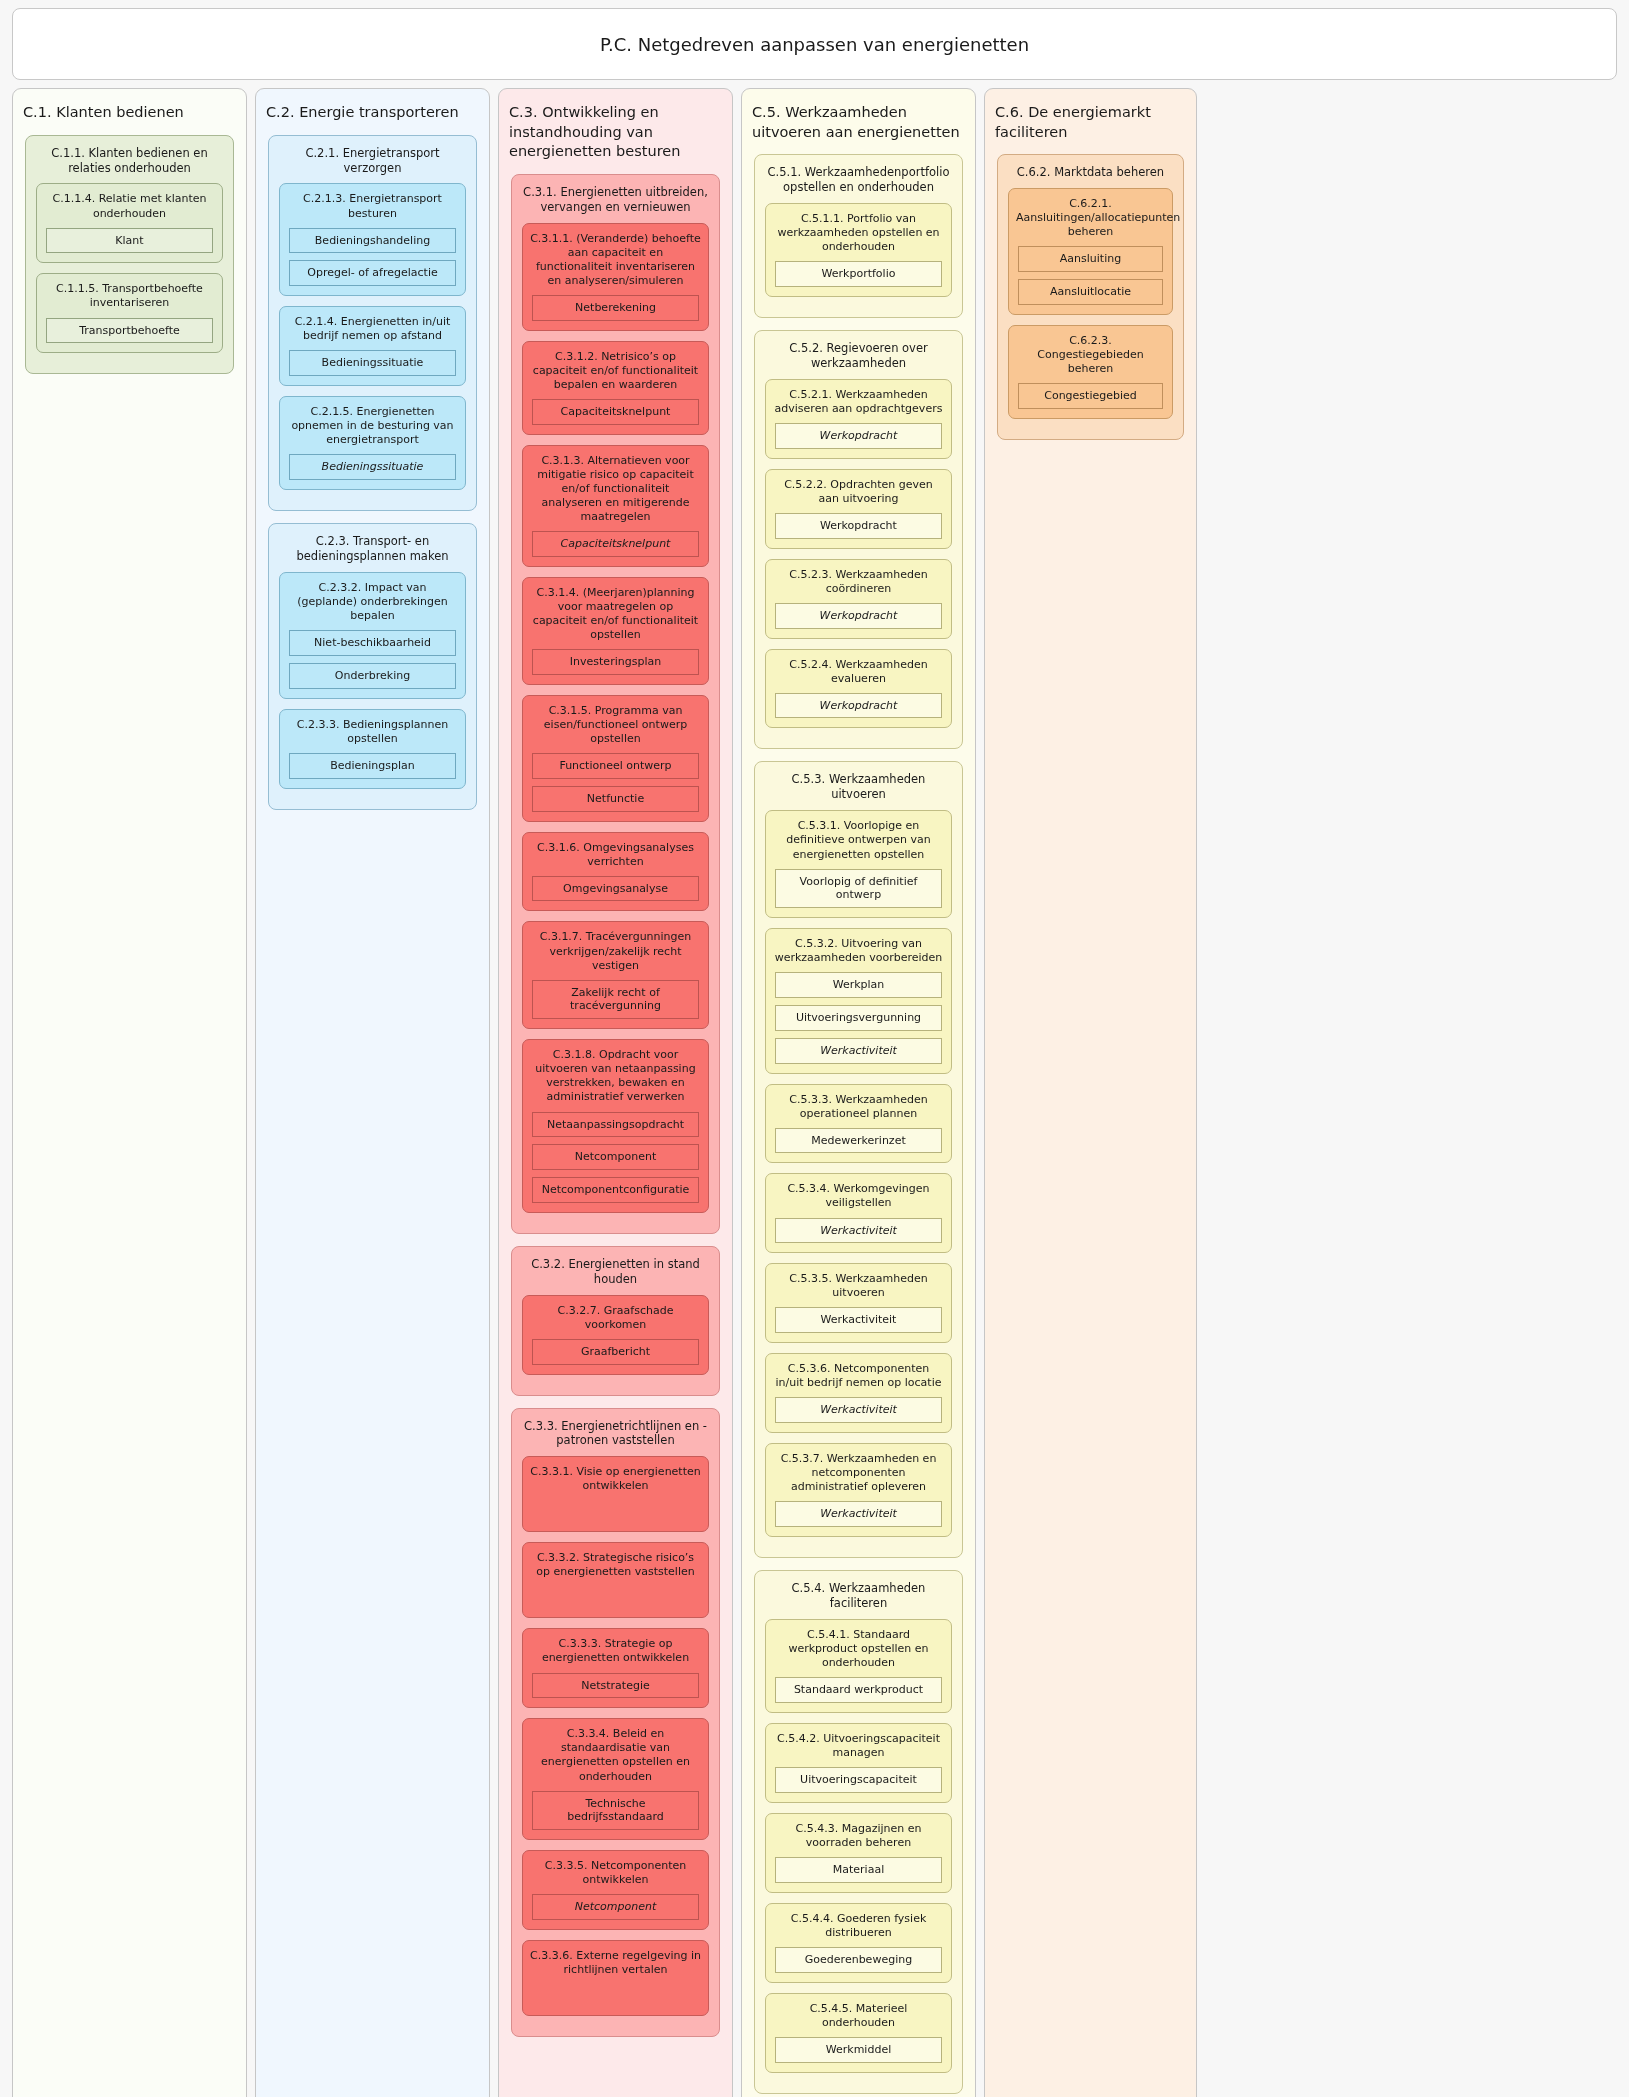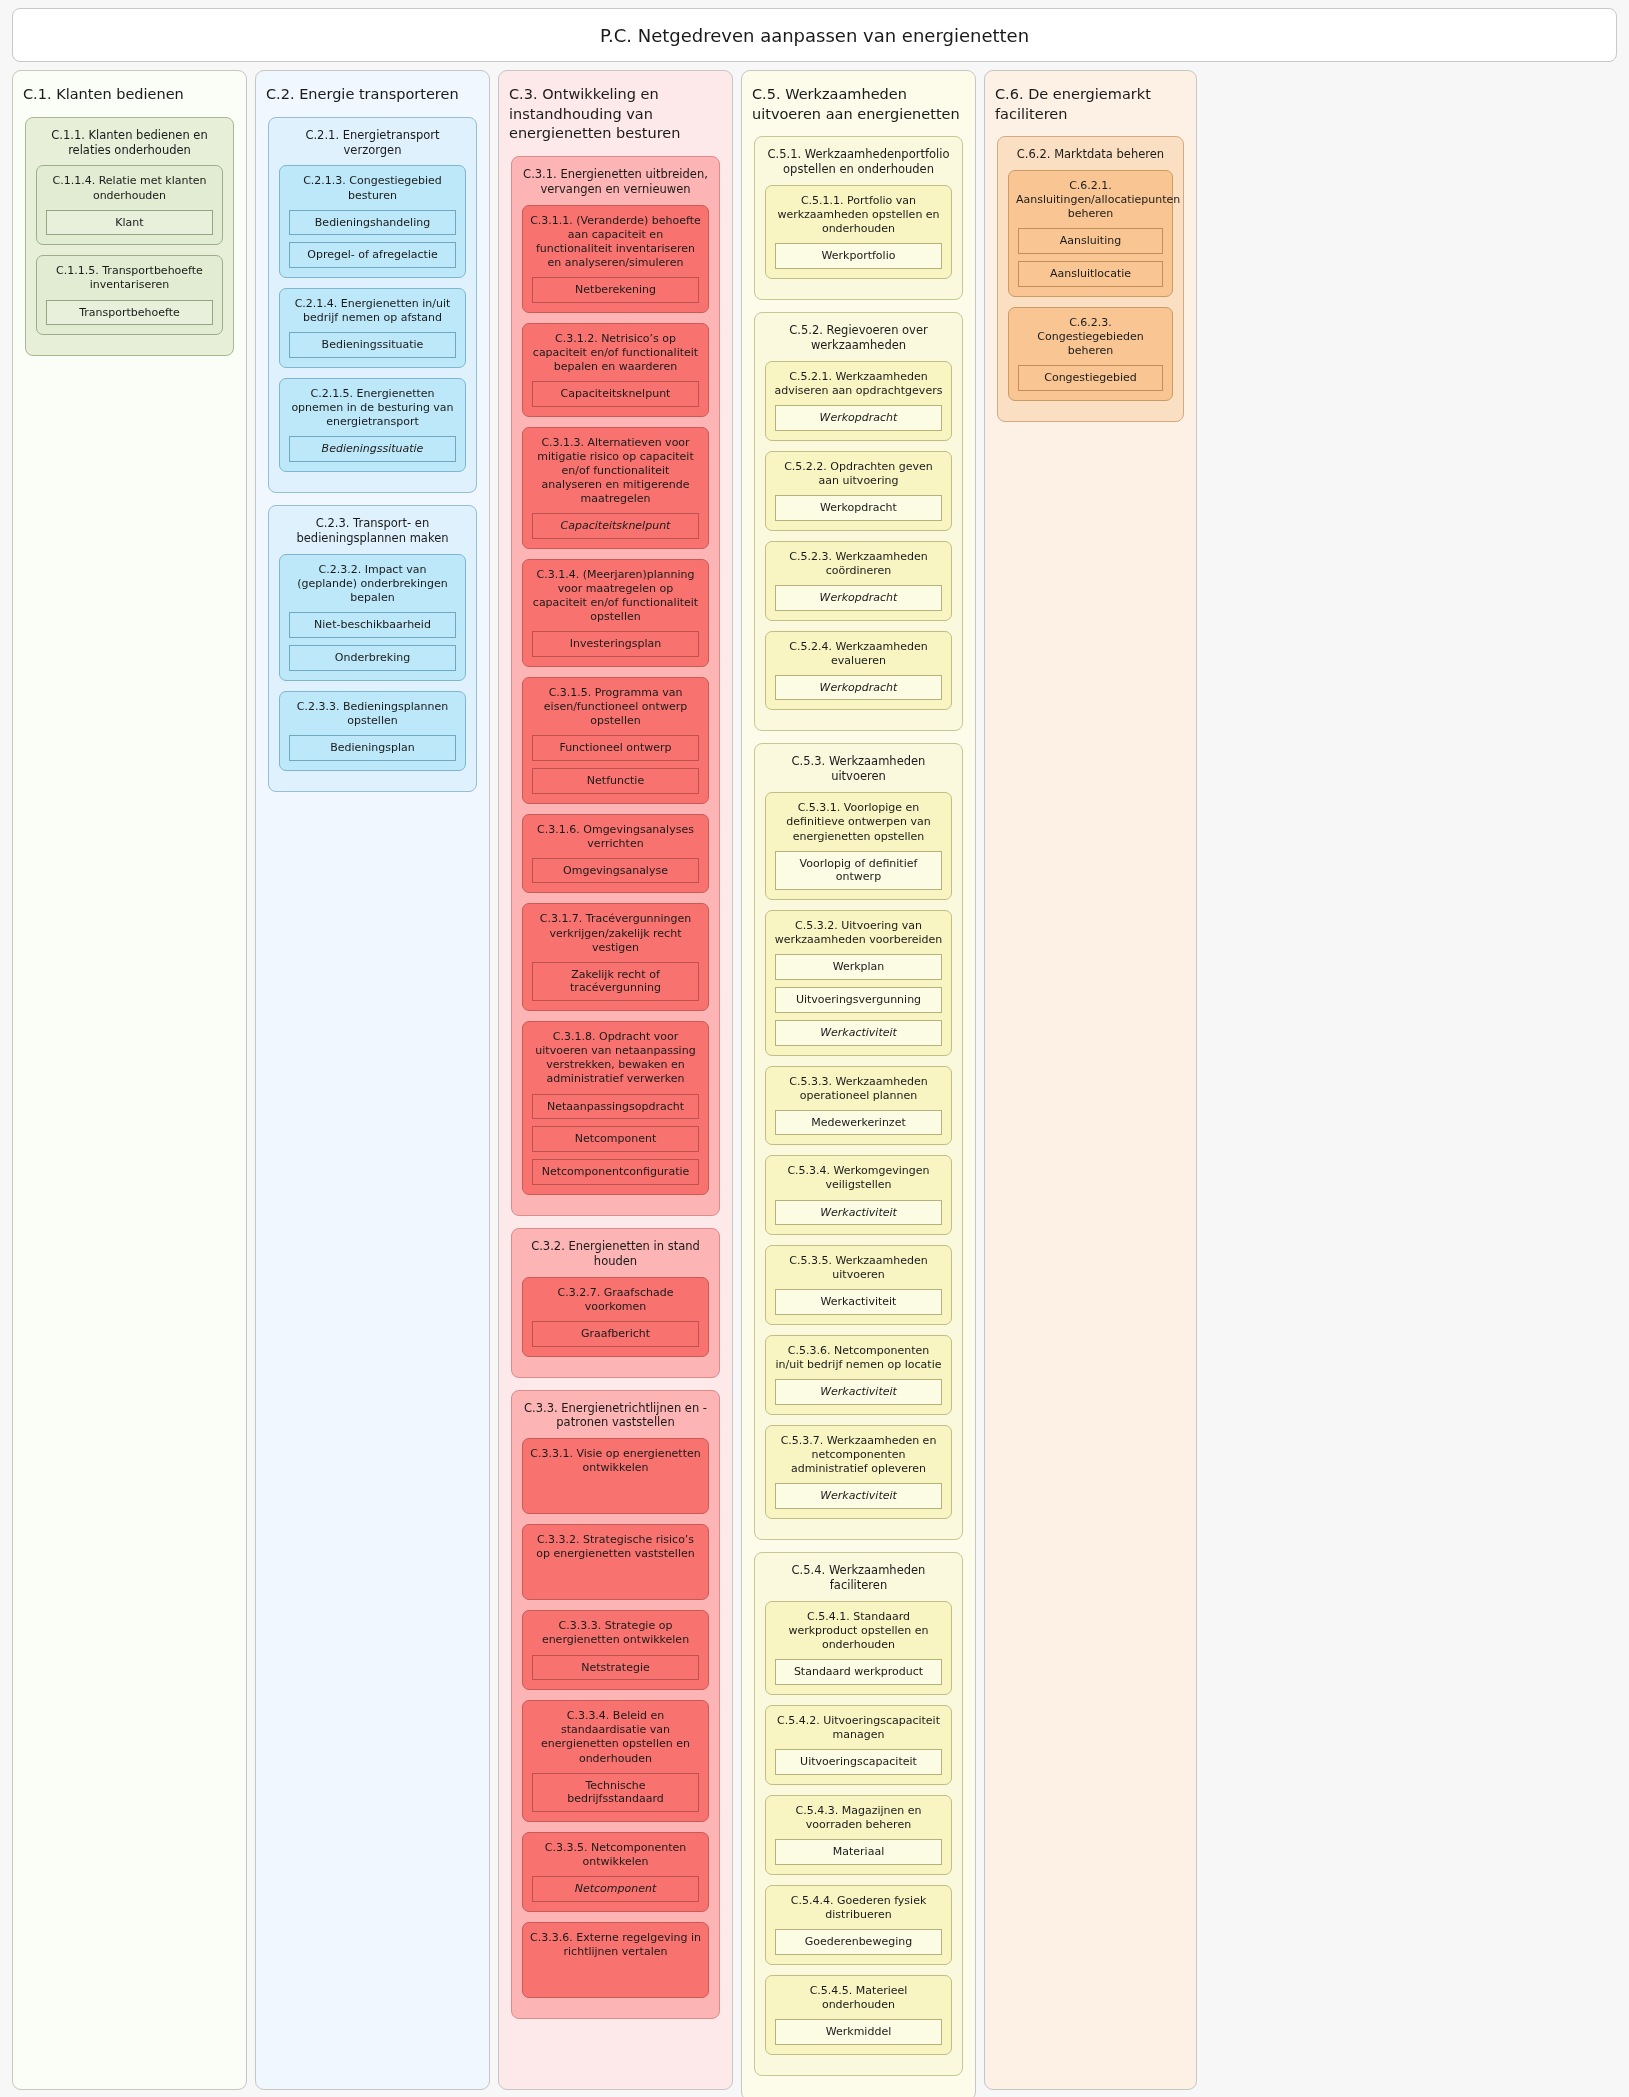"P.C. Netgedreven aanpassen van" .title-banner { height: 54px -> 72px }
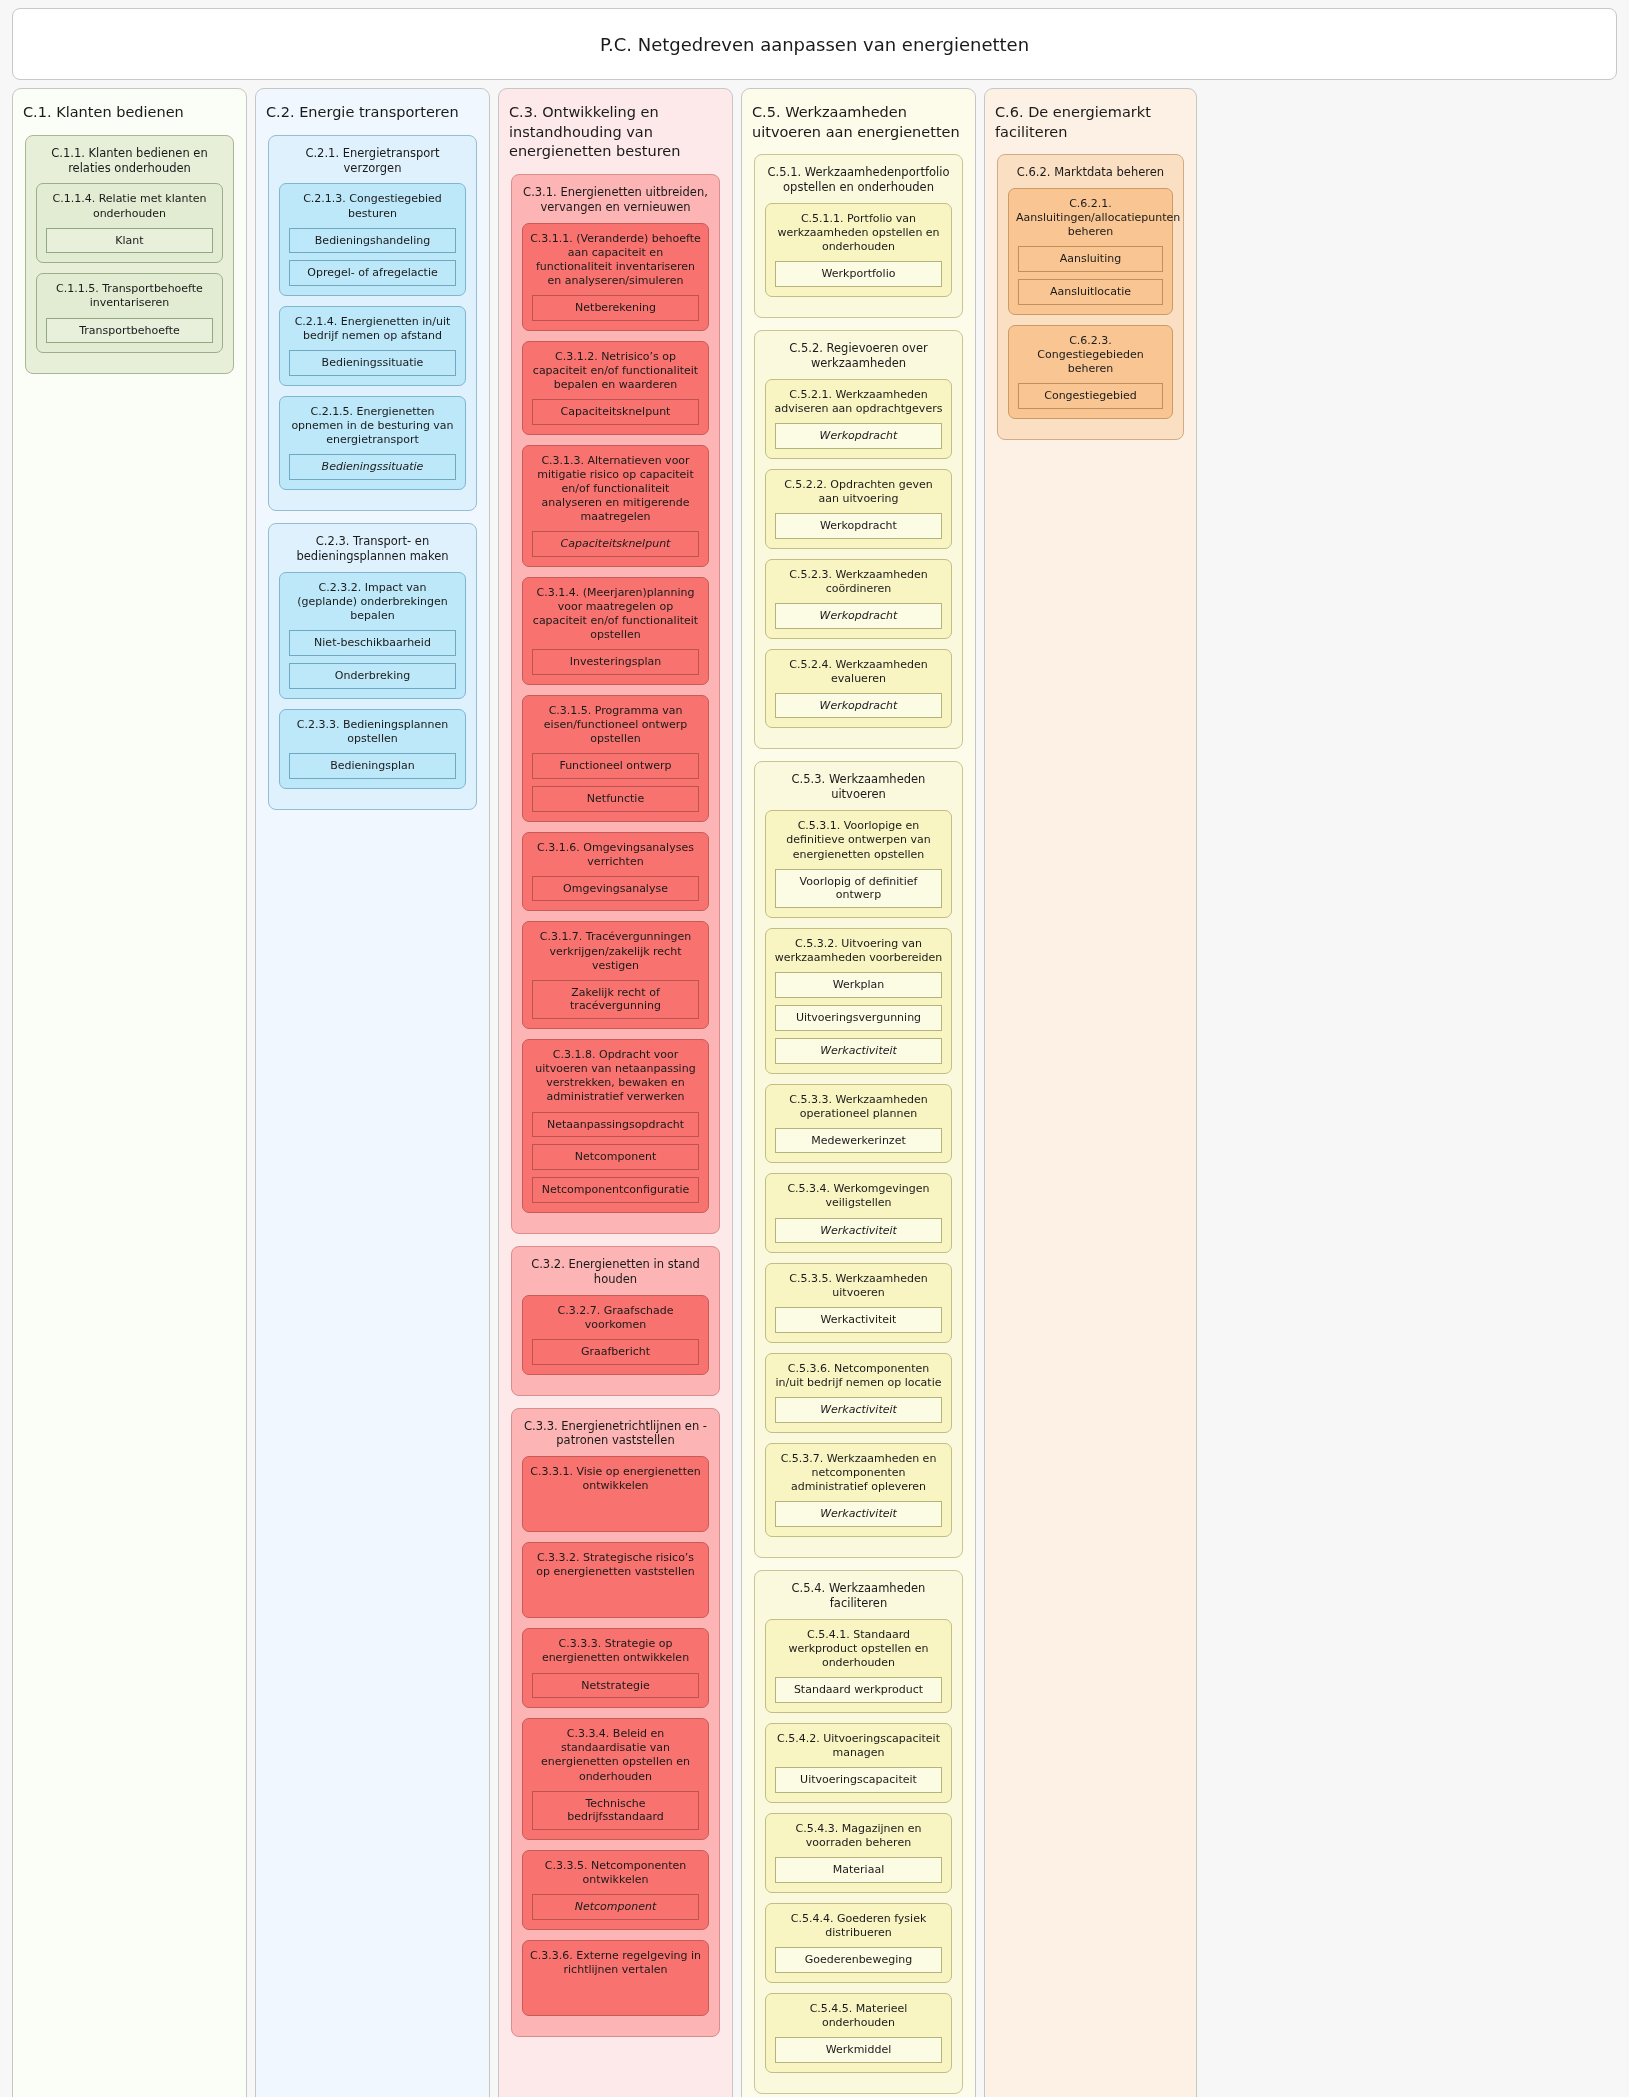"C.2.1.3. Congestiegebied besturen" div.sub-title { text: Congestiegebied -> Energietransport }
